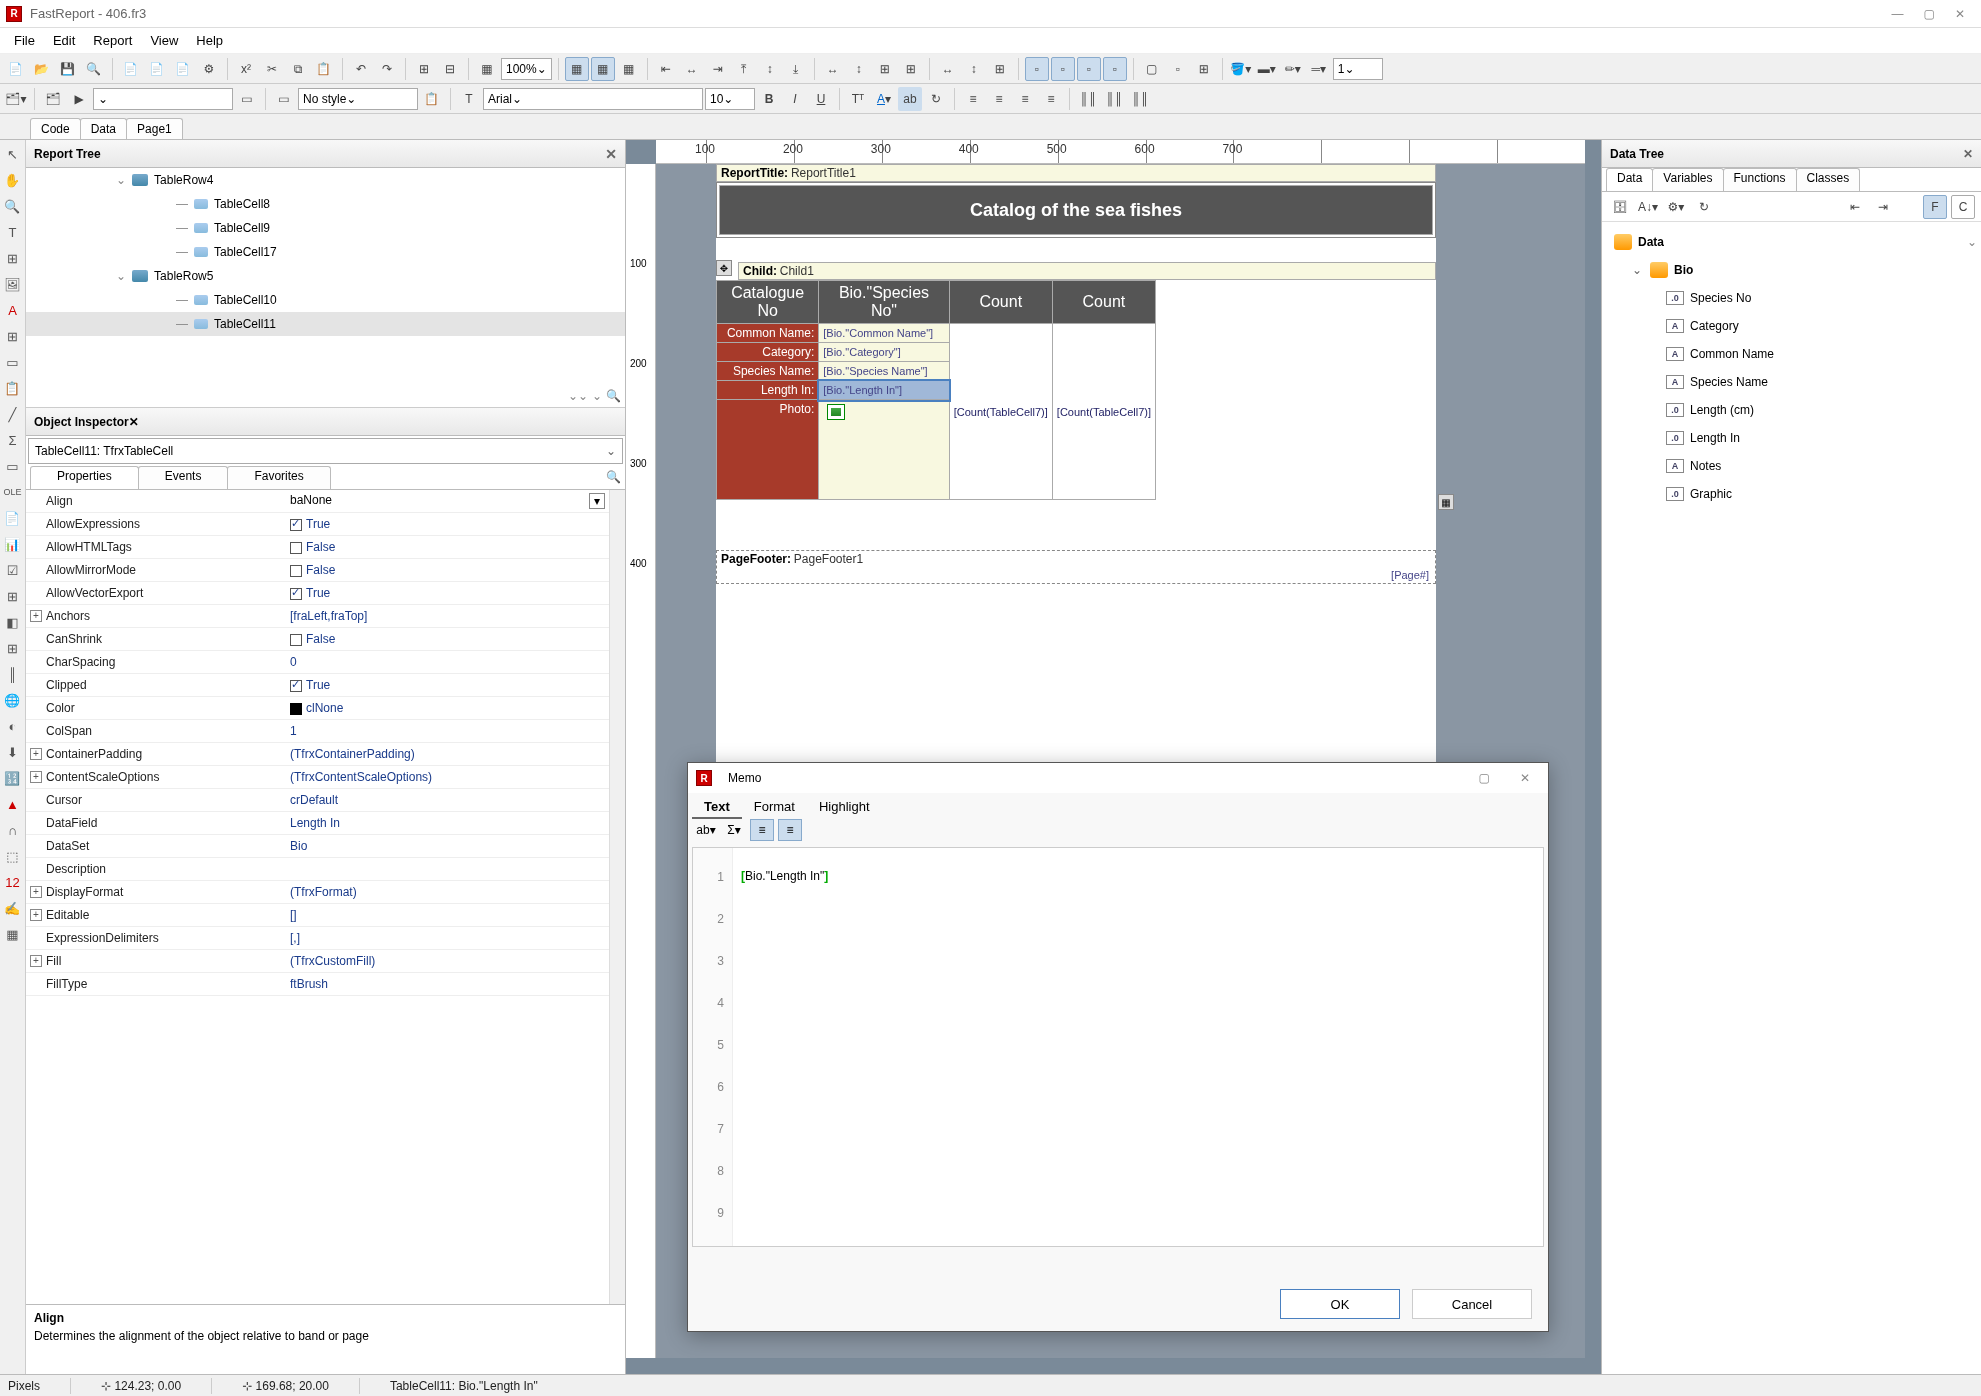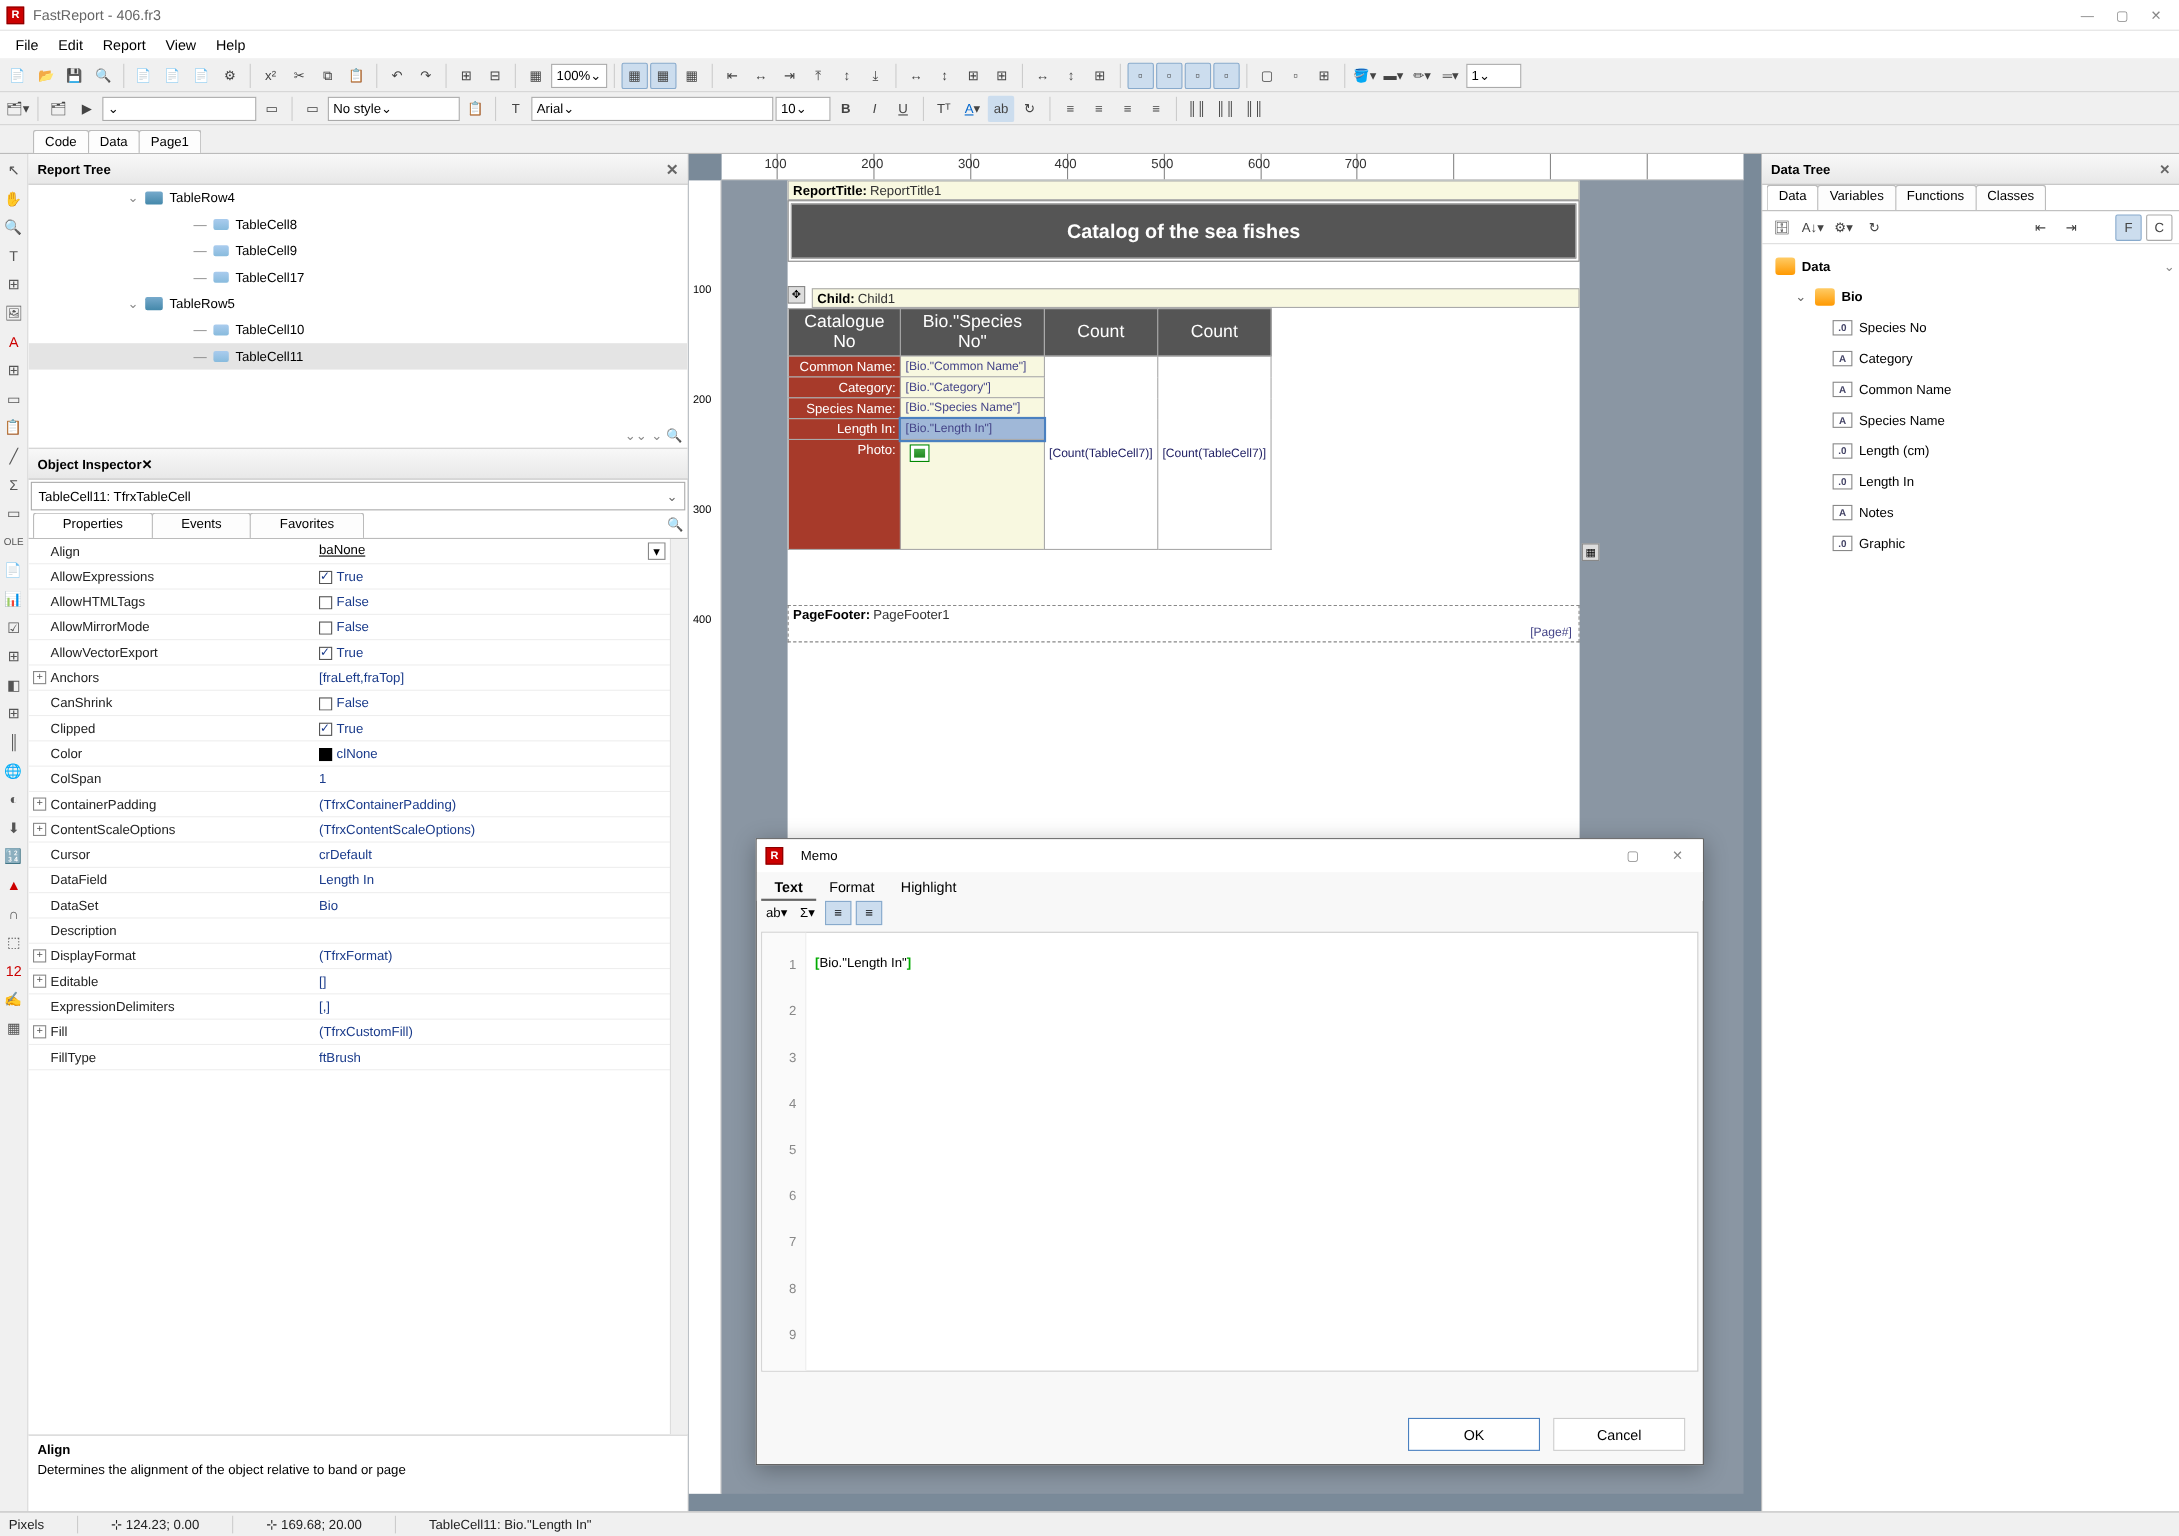"baNone" .prop-row.first .prop-val { text-decoration: underline -> none }
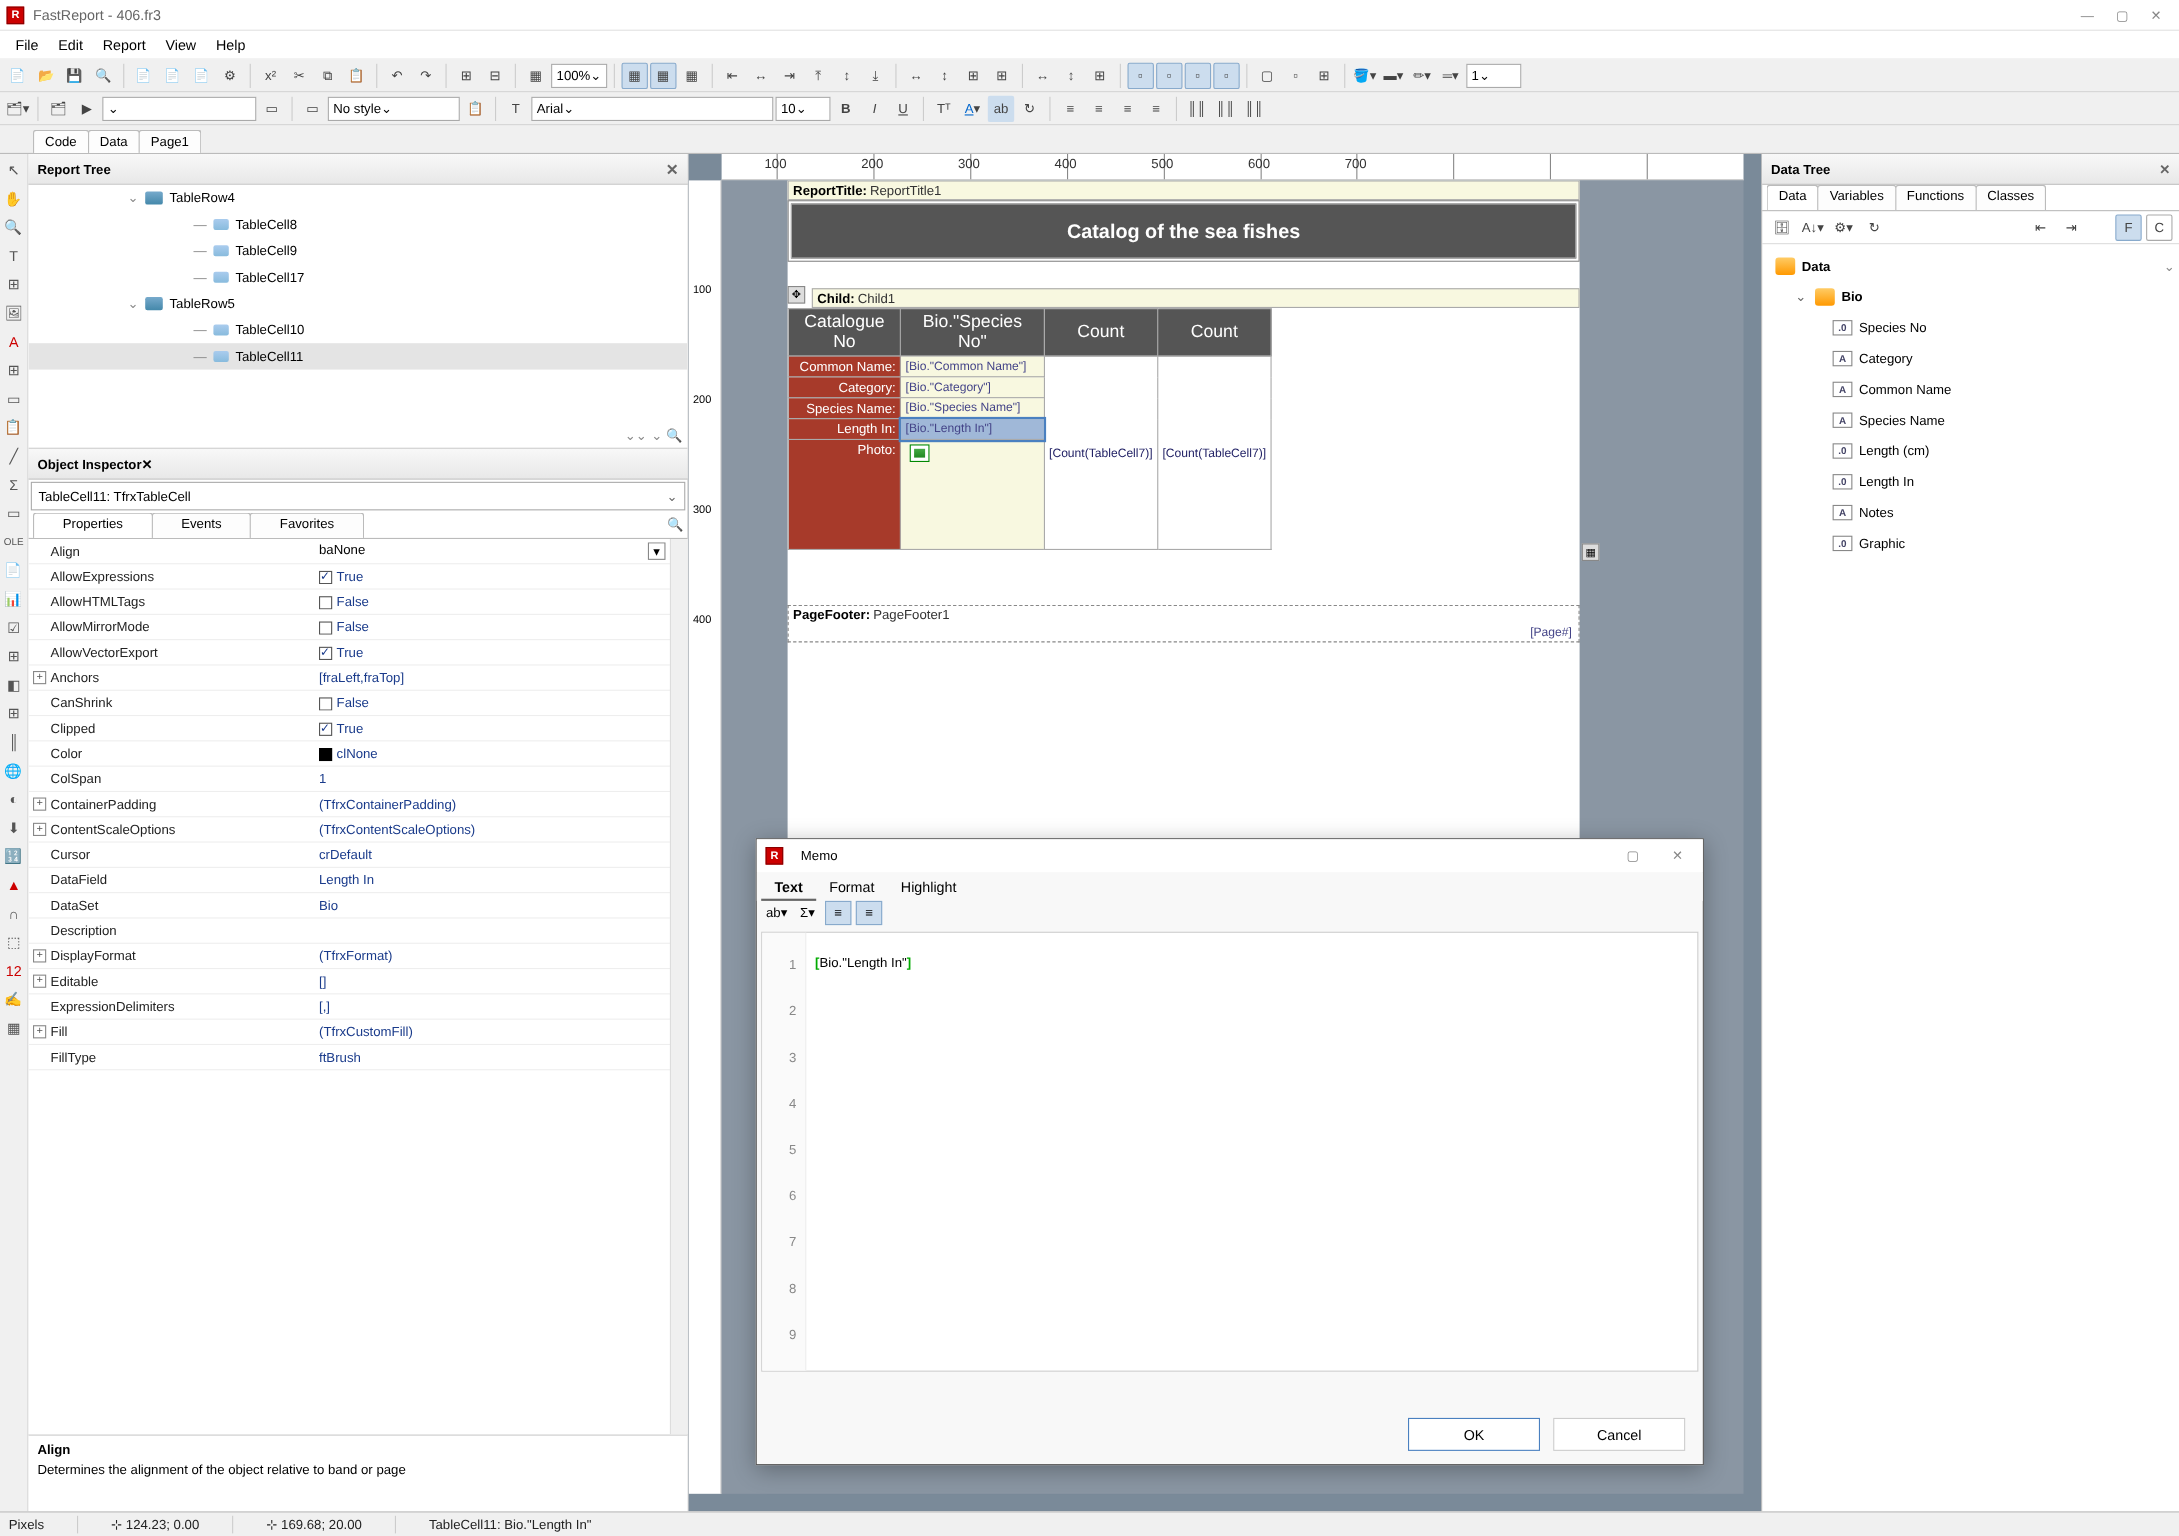"CharSpacing" div.prop-row { html: none -> <div> <div>CharSpacing</div> <div>0</div> </div> }
